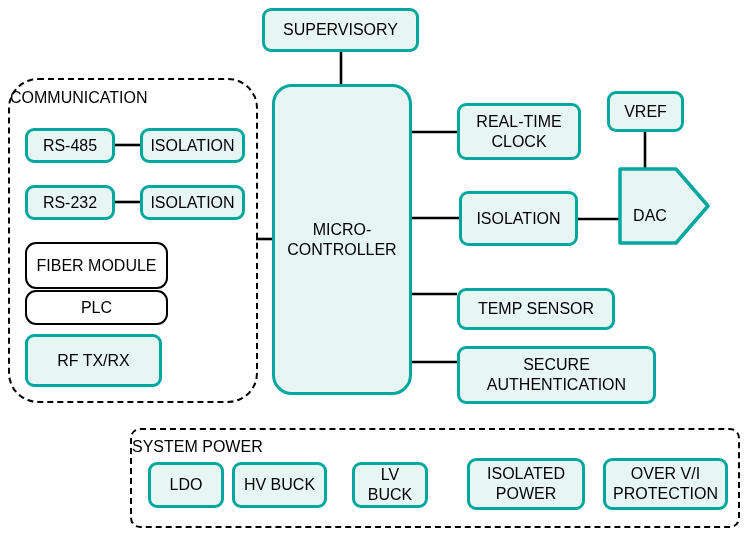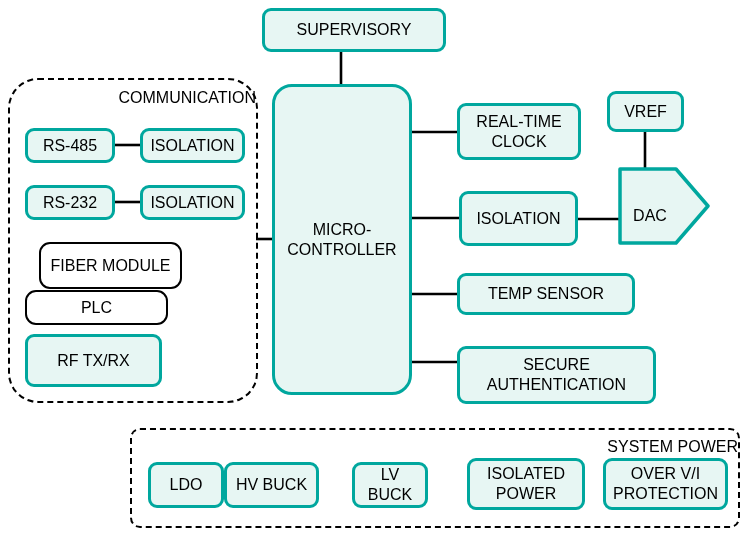"SUPERVISORY" div.box { width: 184px -> 157px }
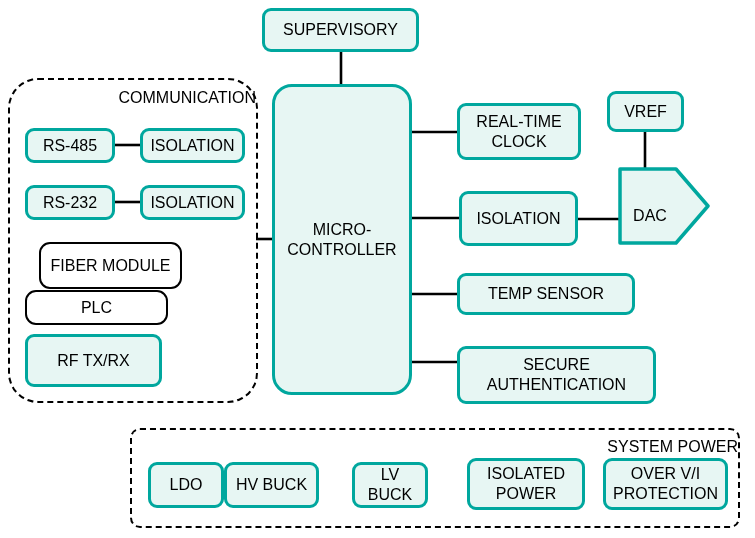"COMMUNICATION" .group-title { text-align: right -> left }
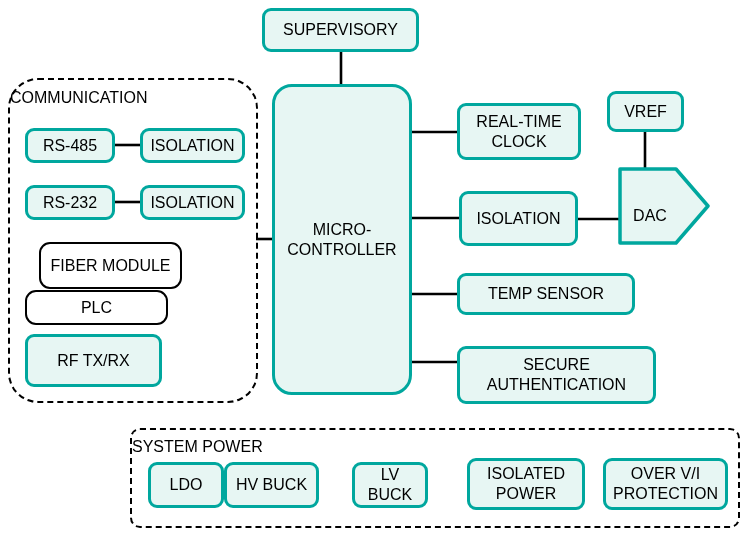"FIBER MODULE" div.box { left: 39px -> 25px }
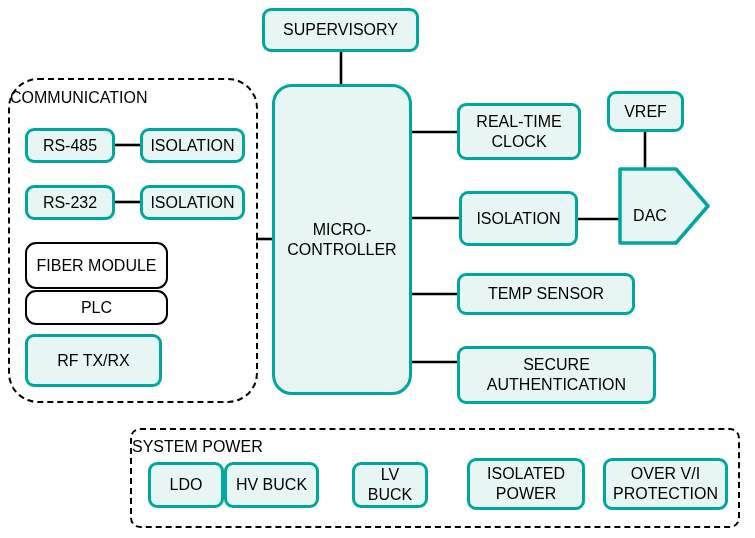"TEMP SENSOR" div.box { top: 273px -> 288px; width: 178px -> 158px }
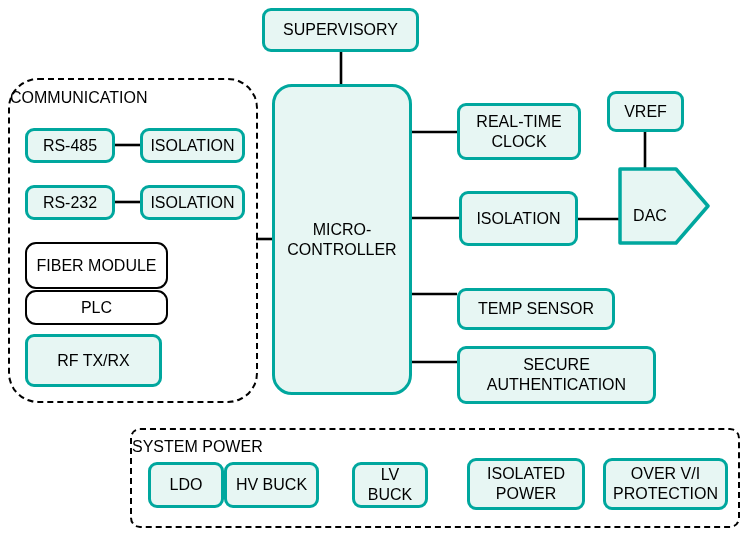"HV BUCK" div.box { left: 224px -> 232px }
